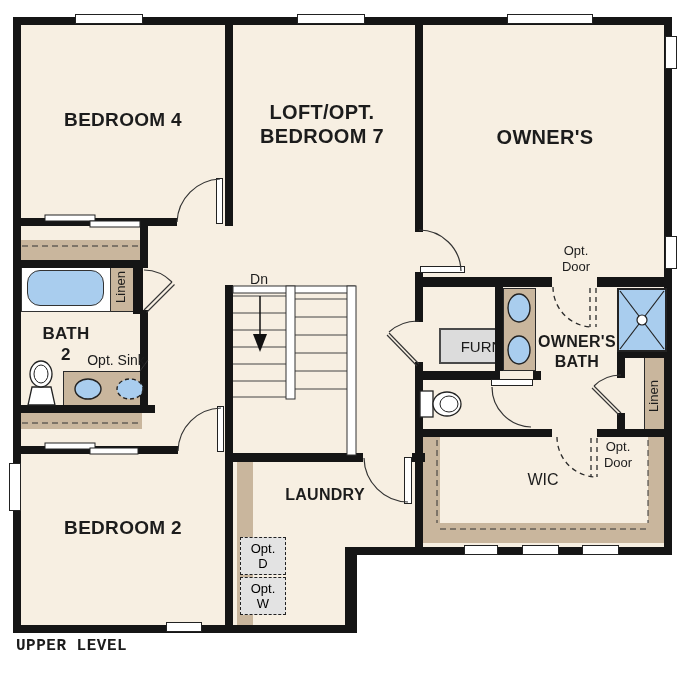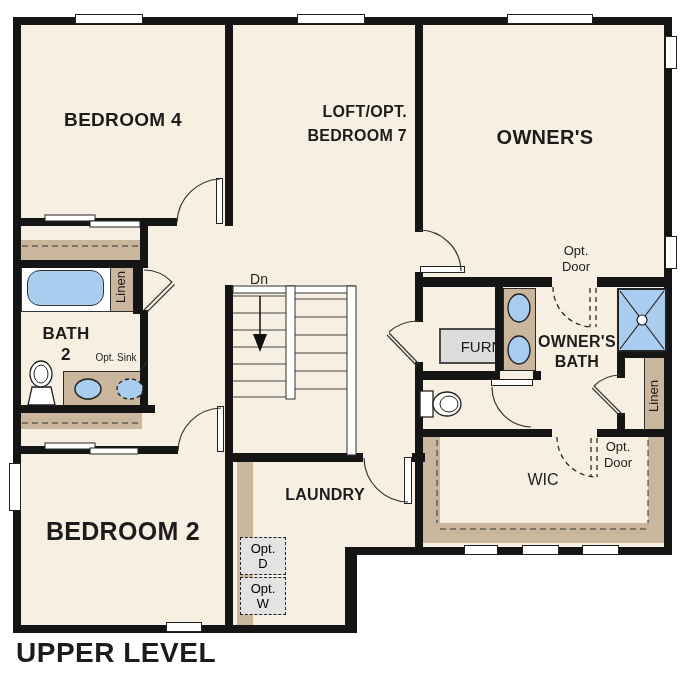"LOFT/OPT." div.lbl { font-size: 16px -> 20px; text-align: right -> none }
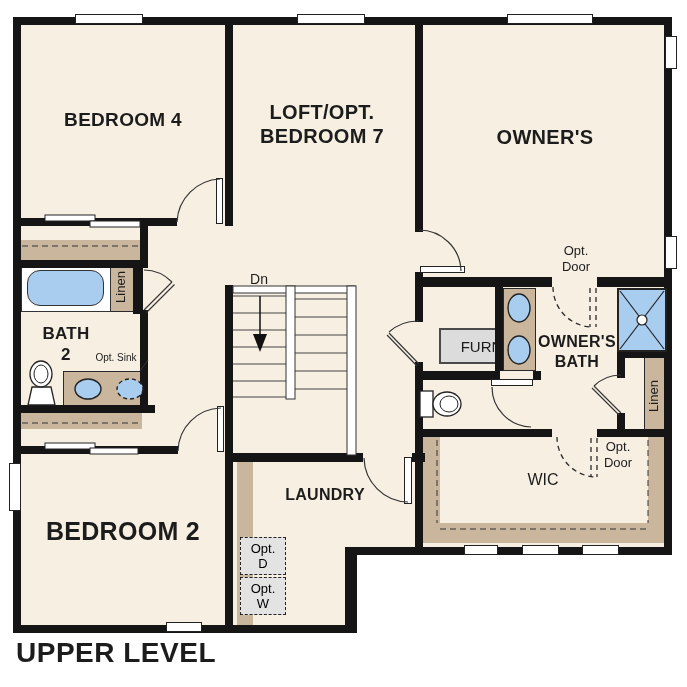"Opt. Sink" div.lbl { font-size: 10px -> 14px }
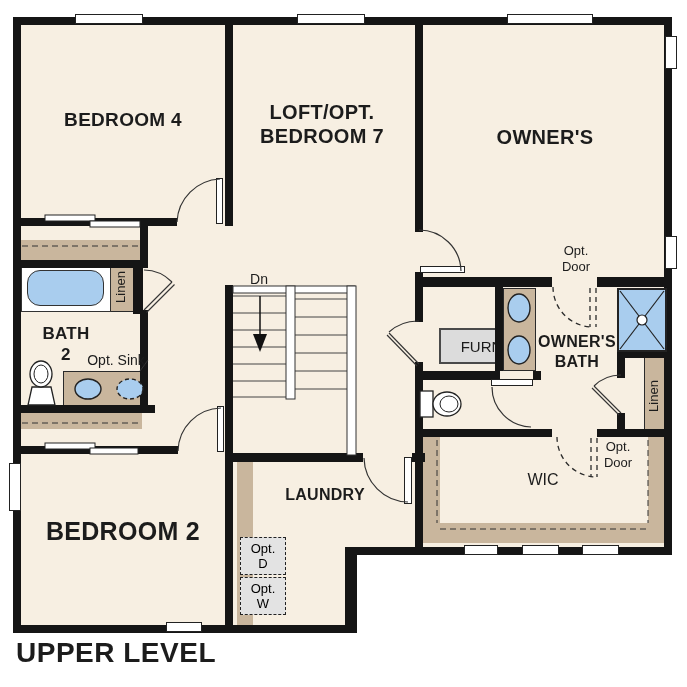"BEDROOM 2" div.lbl { font-size: 25px -> 19px }
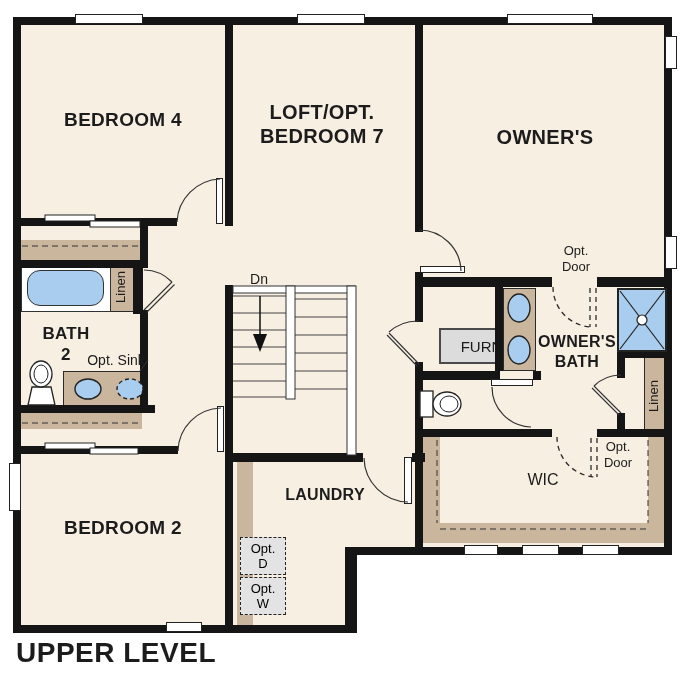"UPPER LEVEL" div.lbl { font-family: none -> Liberation Mono, monospace; font-size: 28px -> 16px }
